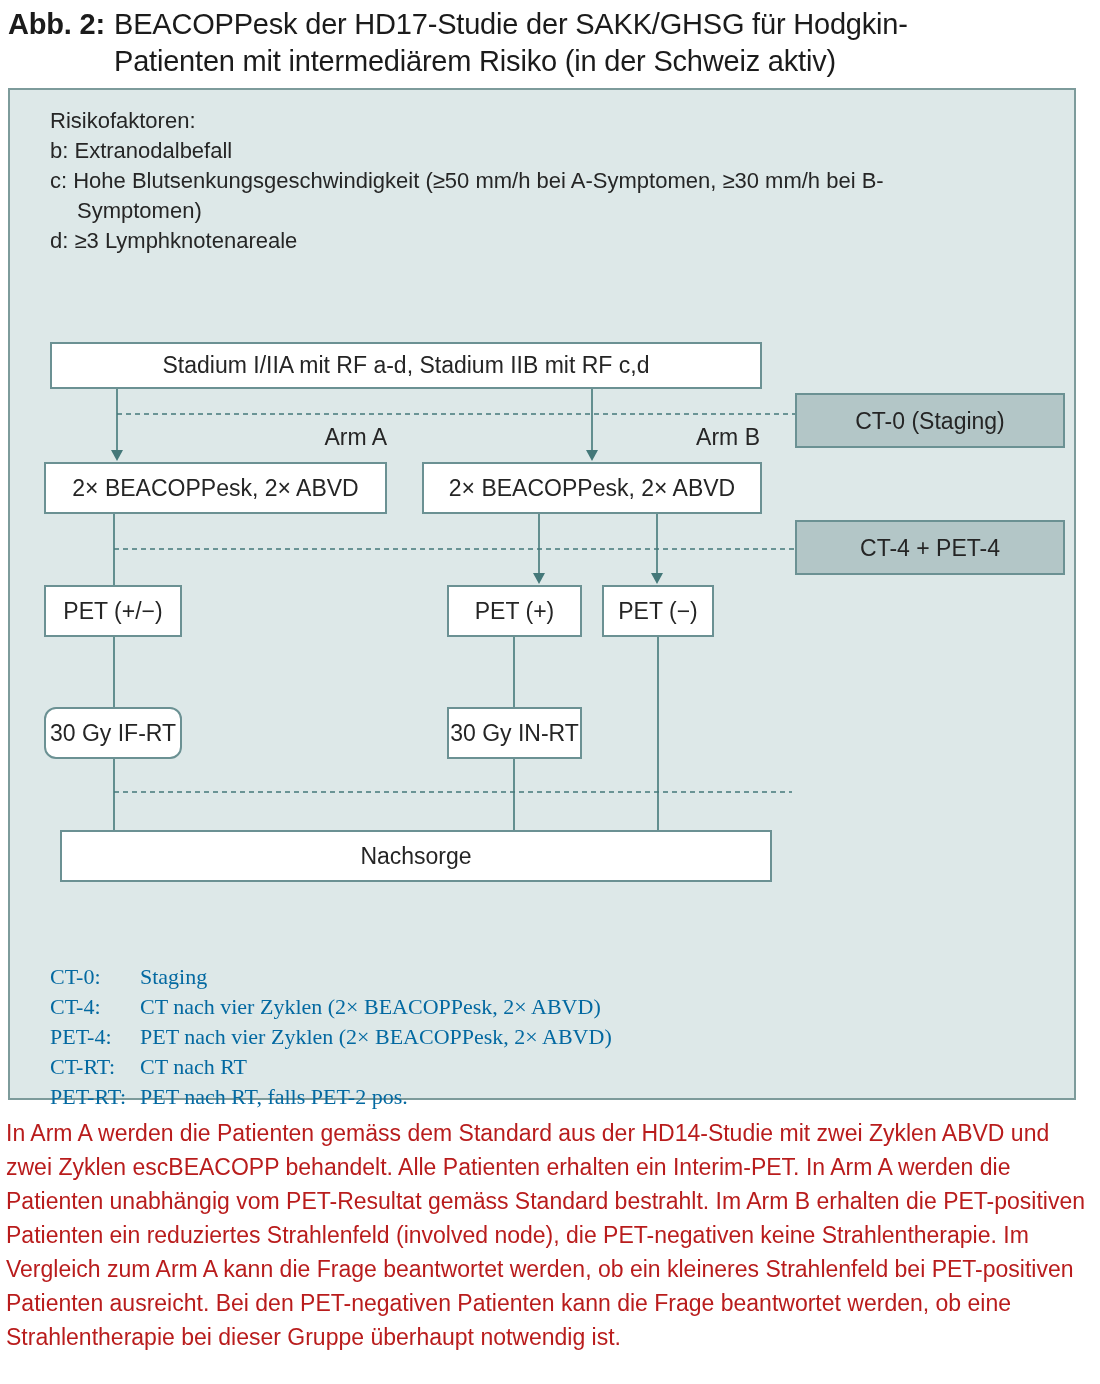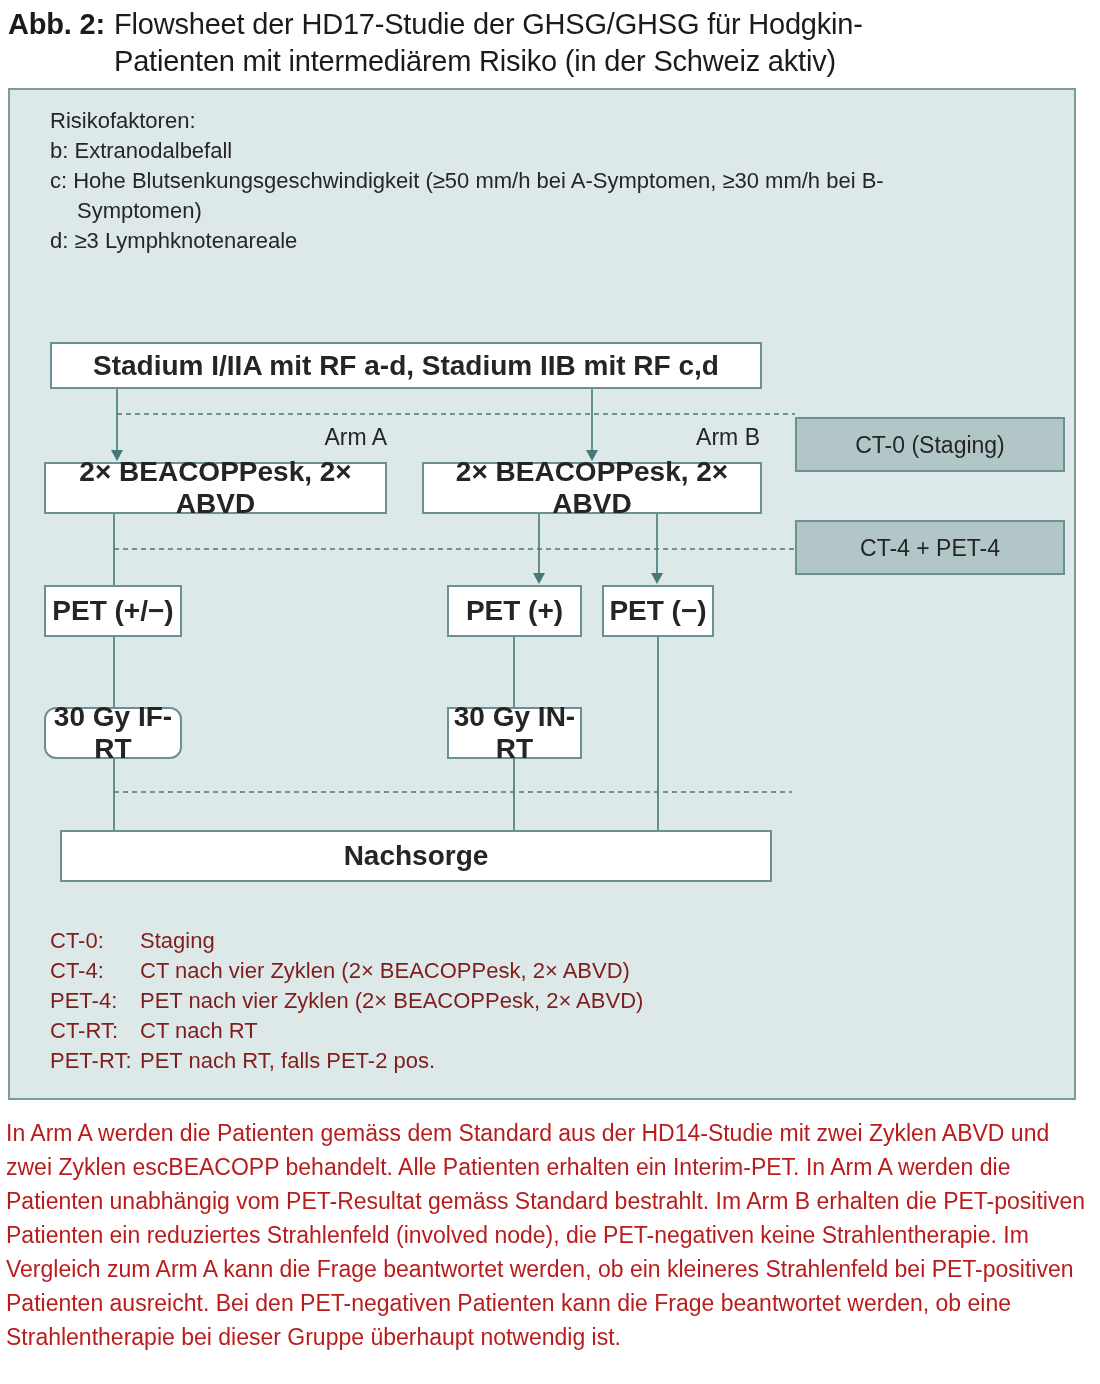"Flowsheet der HD17-Studie der GHSG/GHSG" div { text: Flowsheet der HD17-Studie der GHSG/GHSG -> BEACOPPesk der HD17-Studie der SAKK/GHSG }
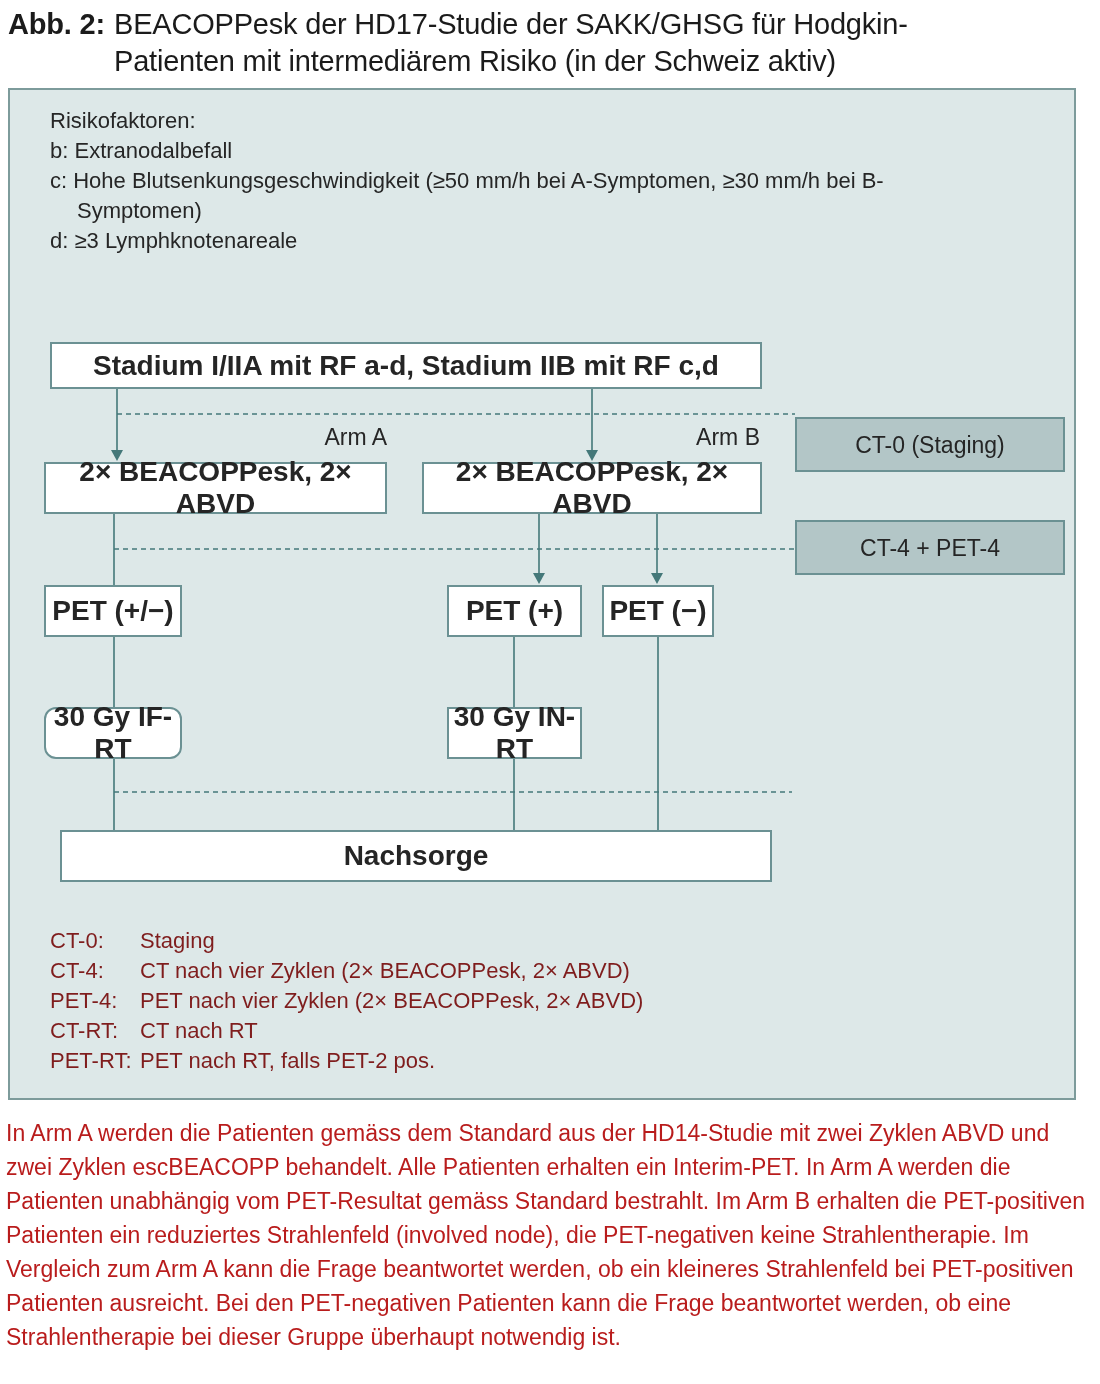"Stadium I/IIA mit RF a-d," .node { font-size: 28px -> 23px; font-weight: bold -> none }
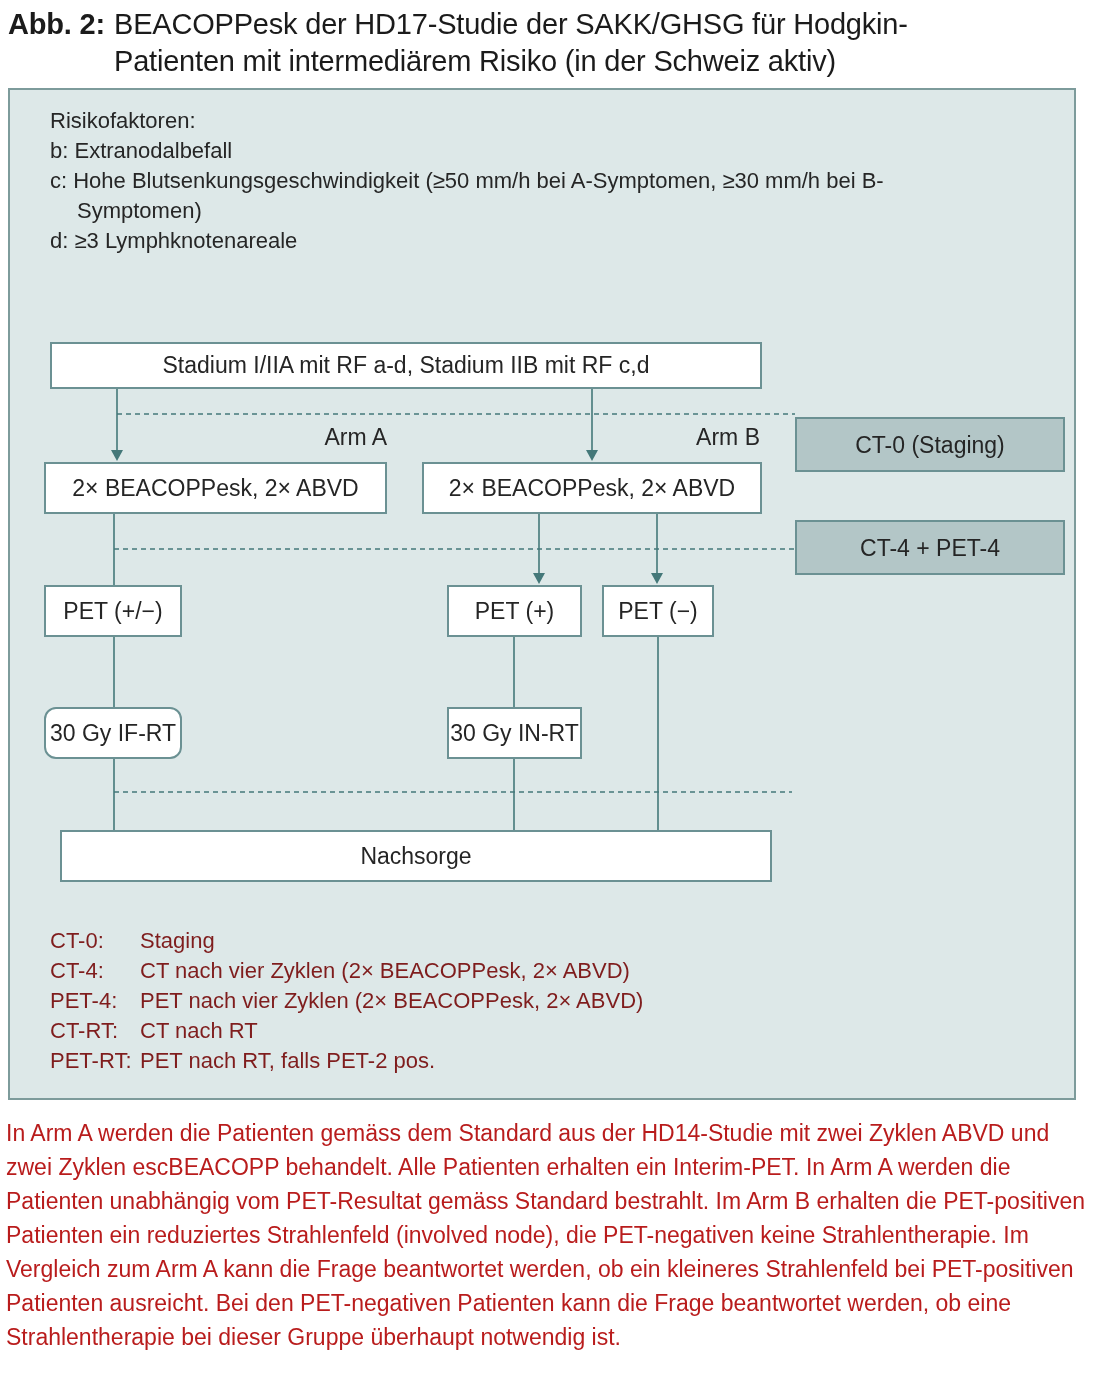"CT-0 (Staging)" .side-ct0 { margin-top: 24px -> none }
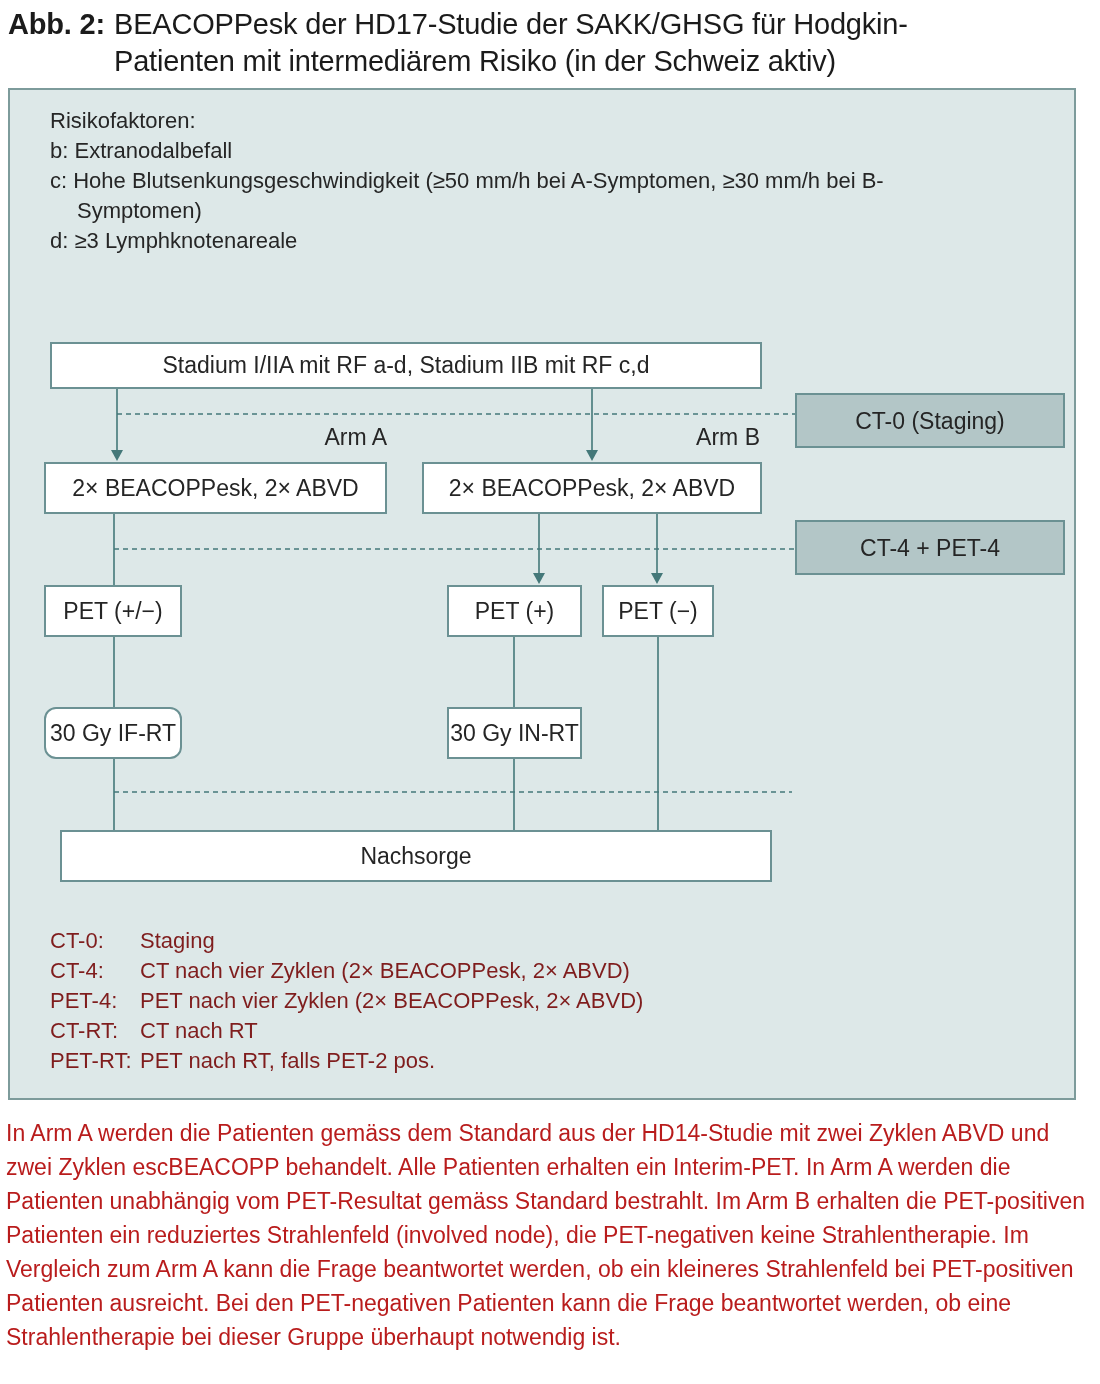"CT-0:" .legend { color: #7f1d1d -> #0369a1; font-family: none -> Liberation Serif, serif; top: 836px -> 872px }
